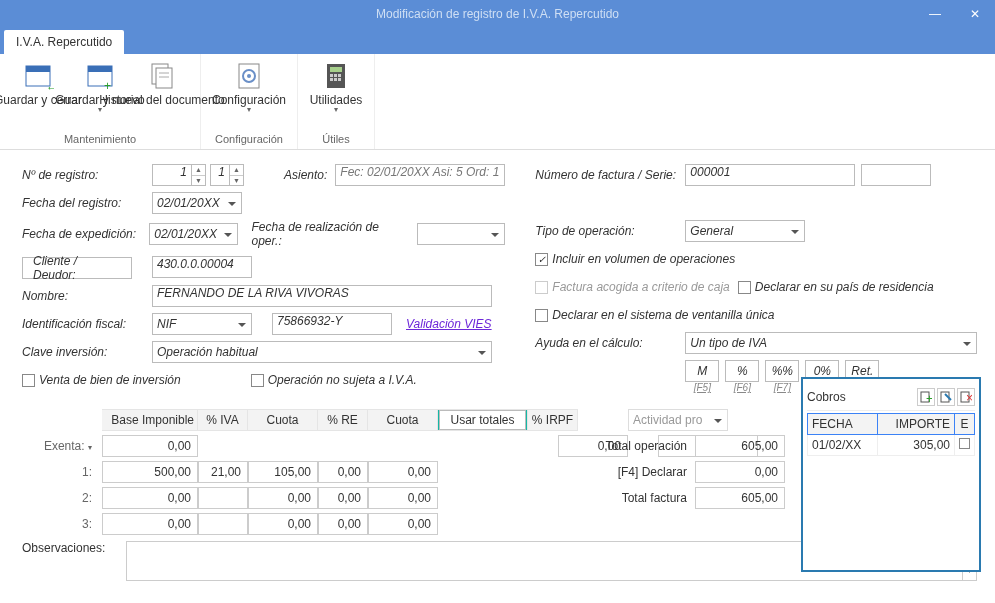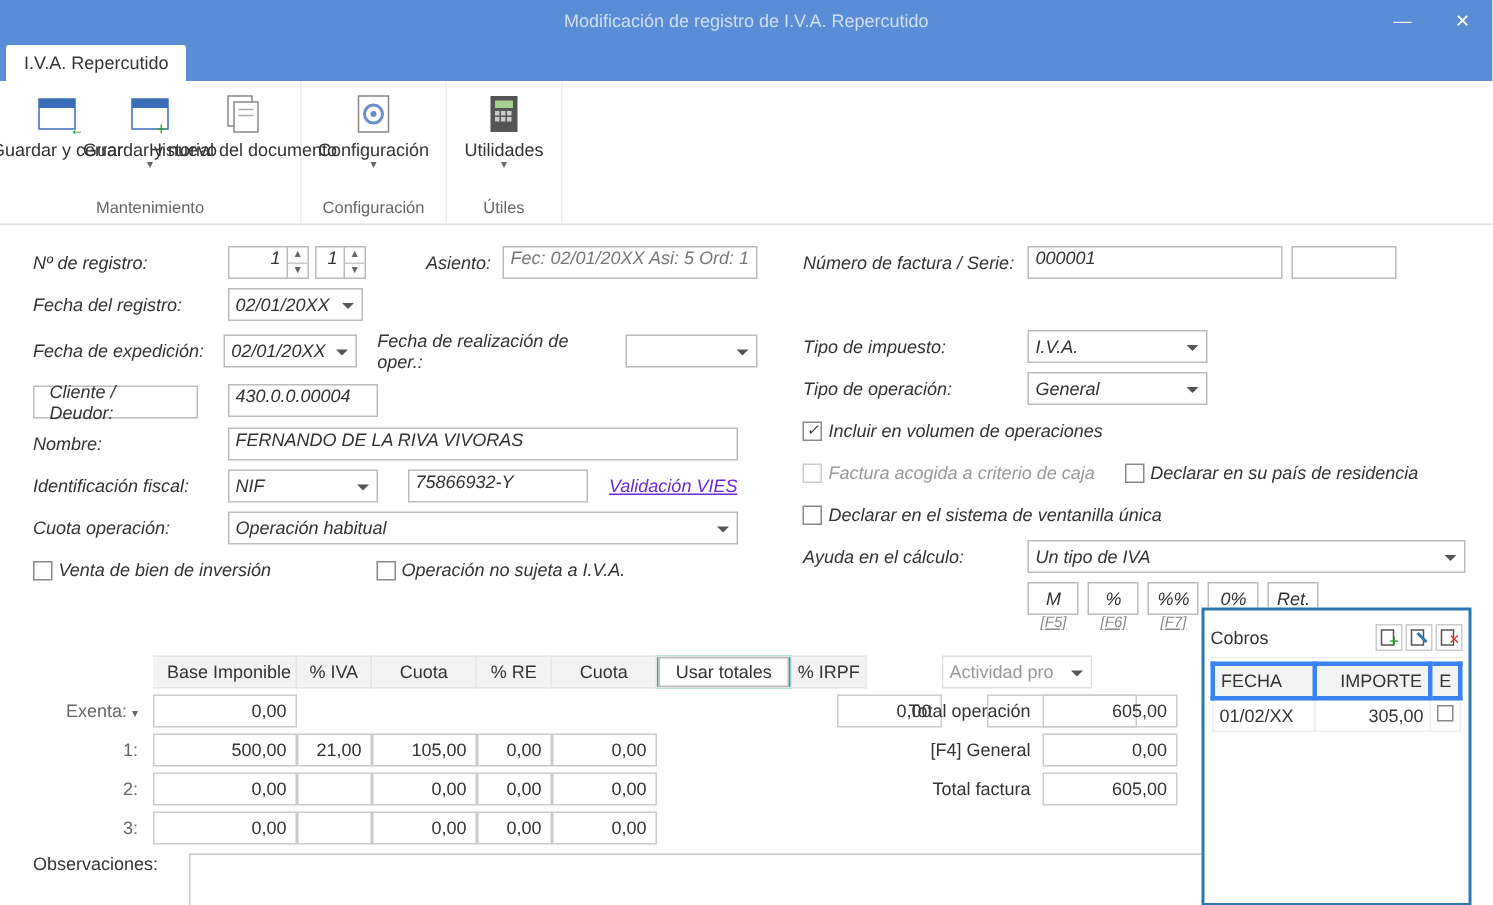"Tipo de impuesto:" div.row { html: <div> <div>Tipo de impuesto:</div> <div> <span>I.V.A.</span> </div> </div> -> none }
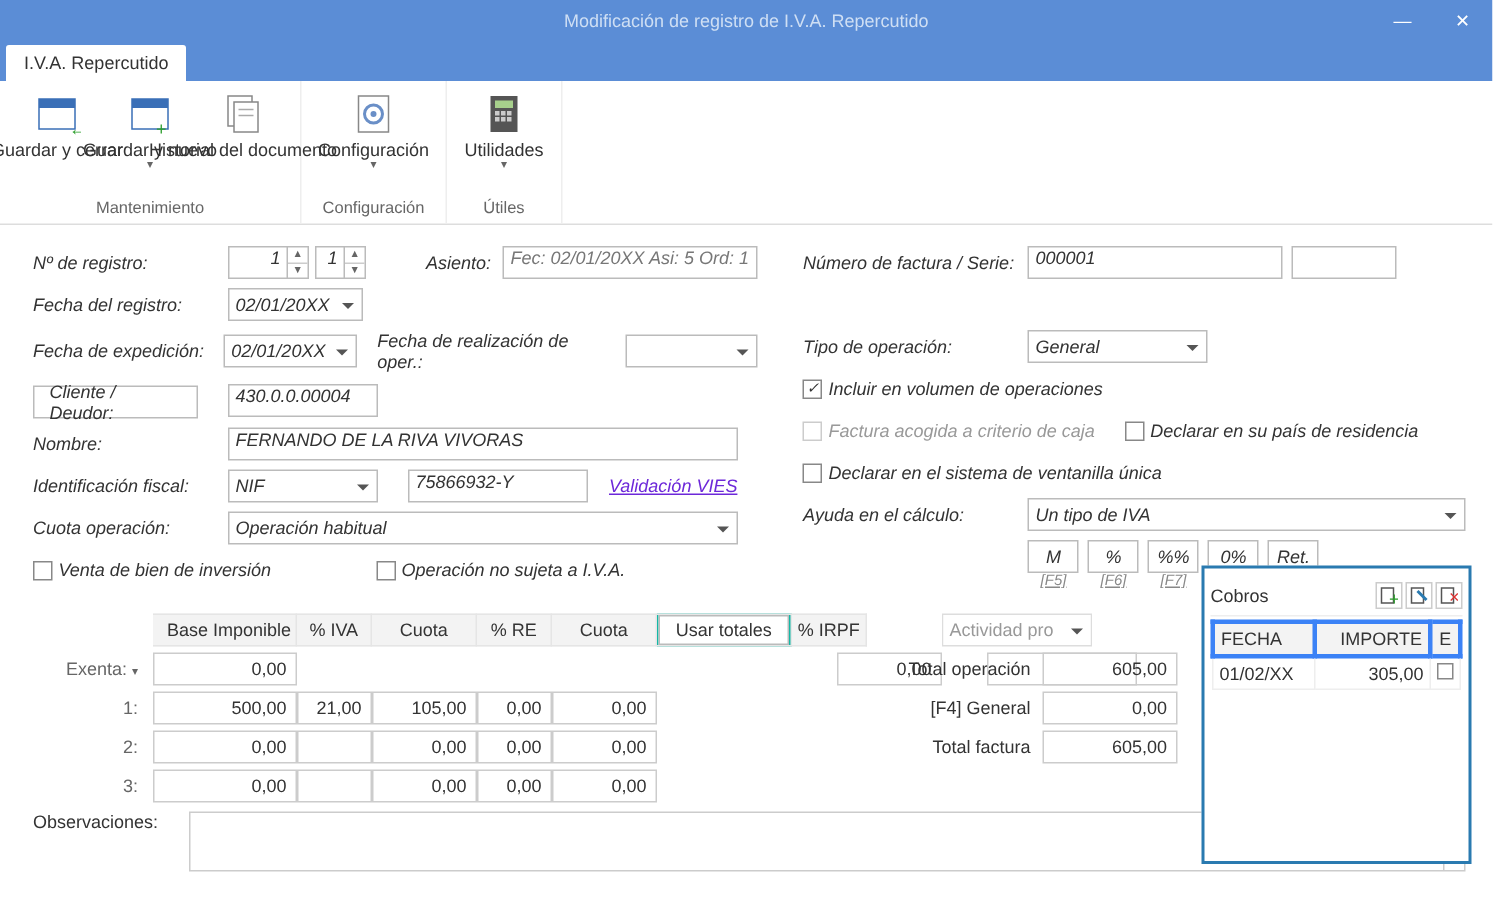"Factura acogida a criterio de" div.row { gap: 20px -> 8px }
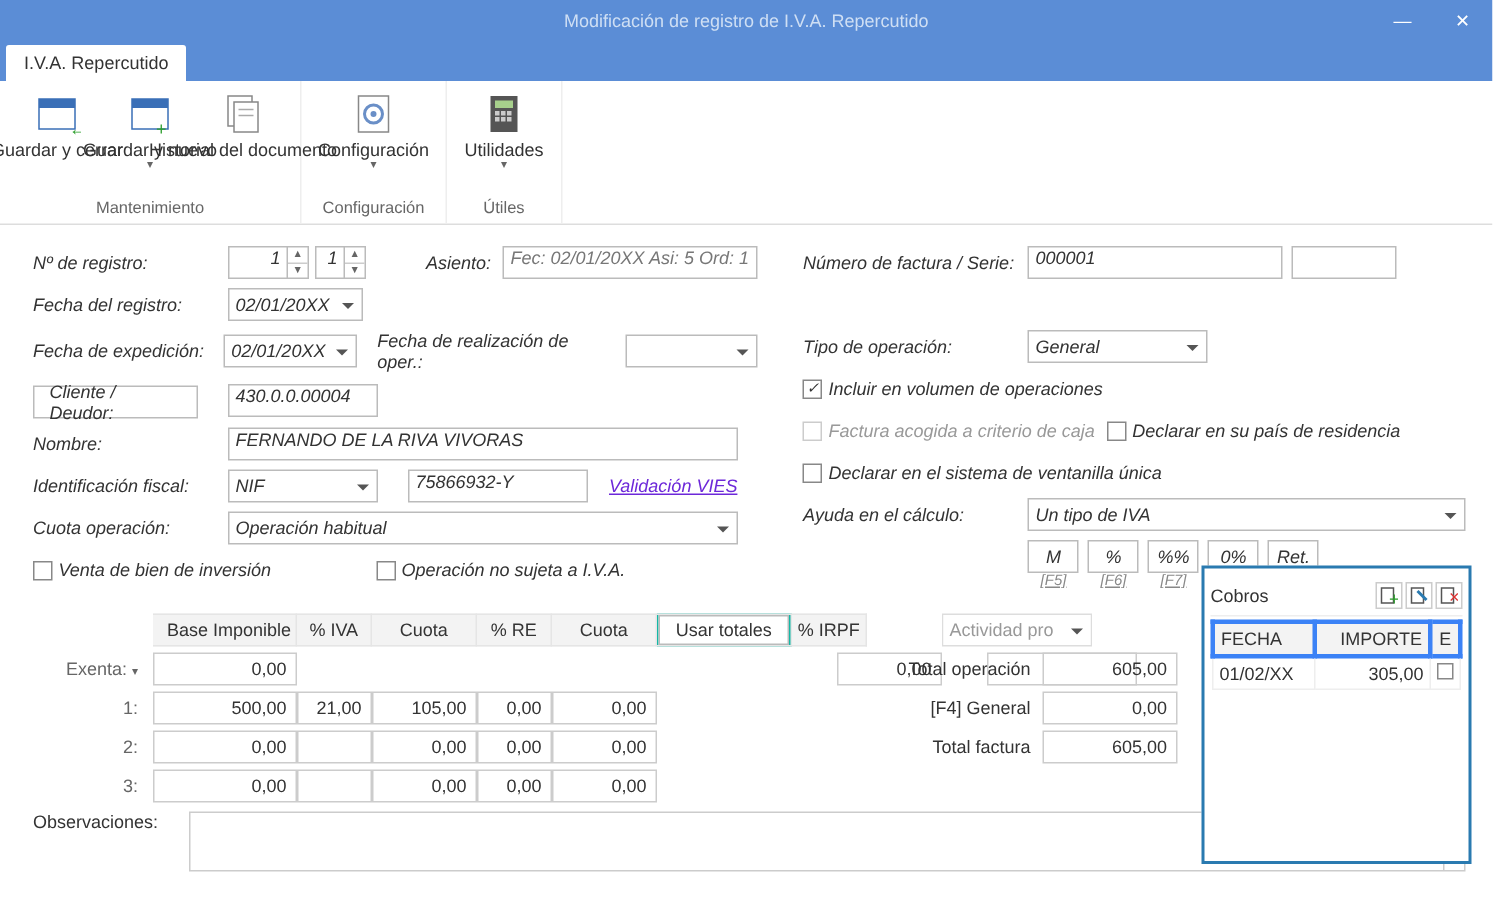"Cuota operación:" div.lbl { text: Cuota operación -> Clave inversión }
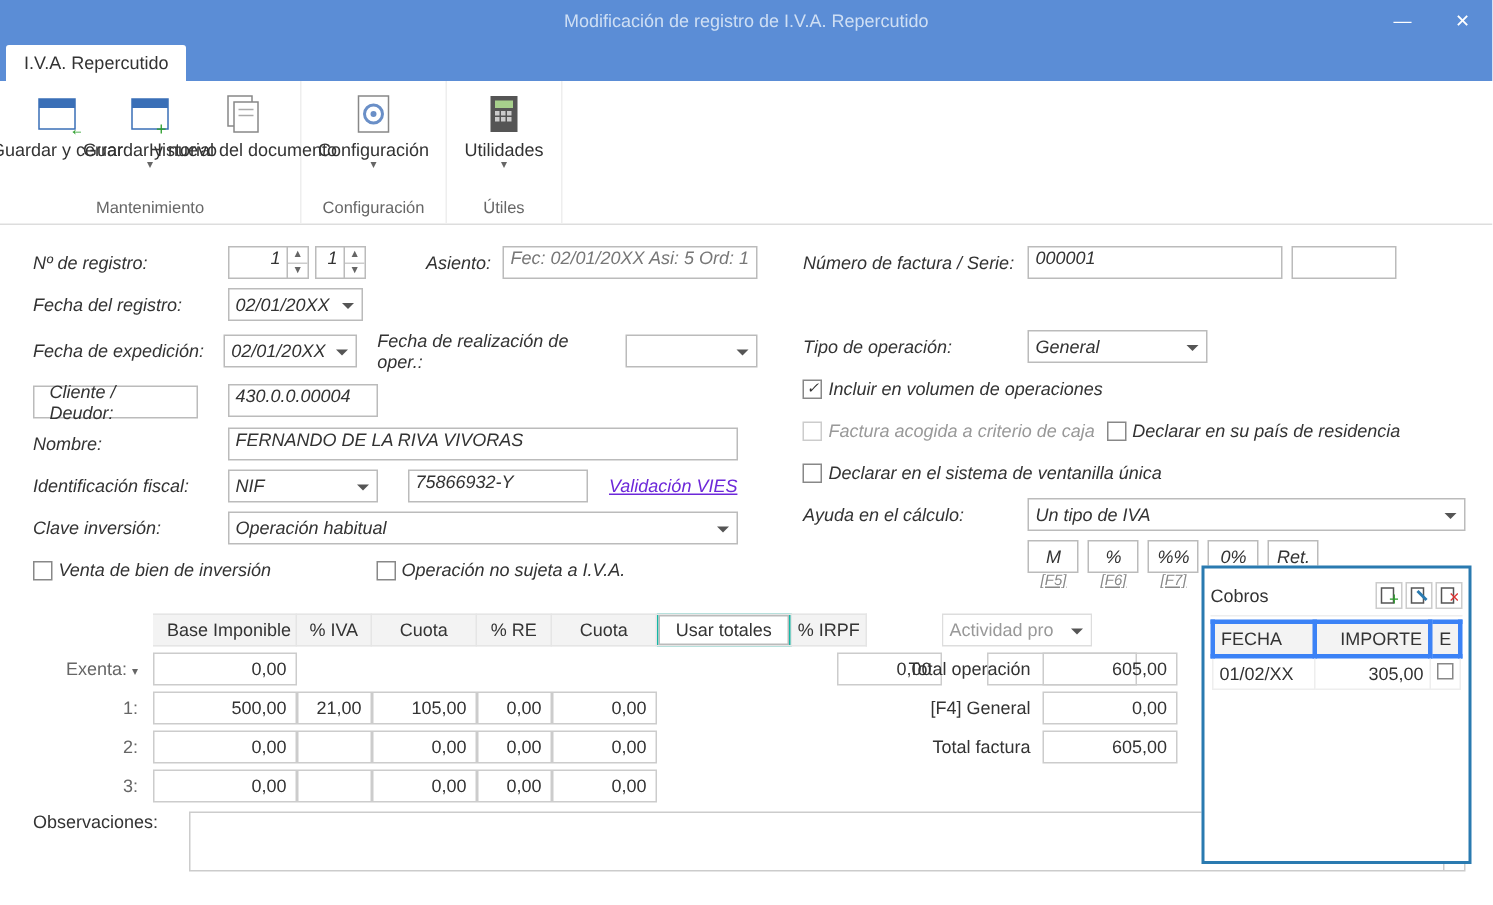"FECHA" .cobros th { border: 3px solid #3b82f6 -> 1px solid #3b82f6 }
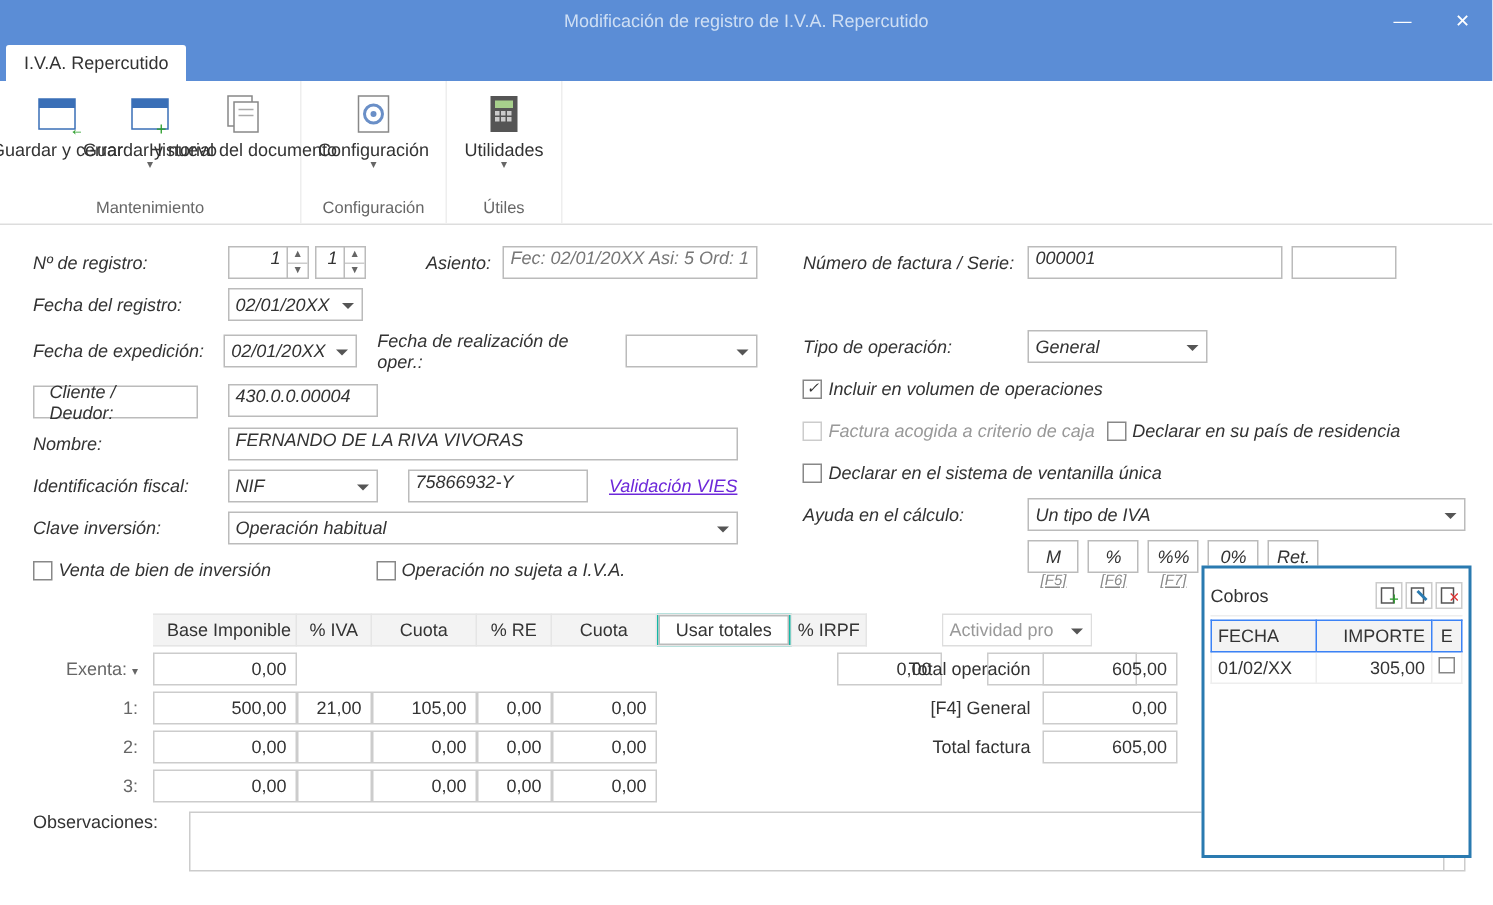"[F4] General" div.tlbl { text: General -> Declarar }
